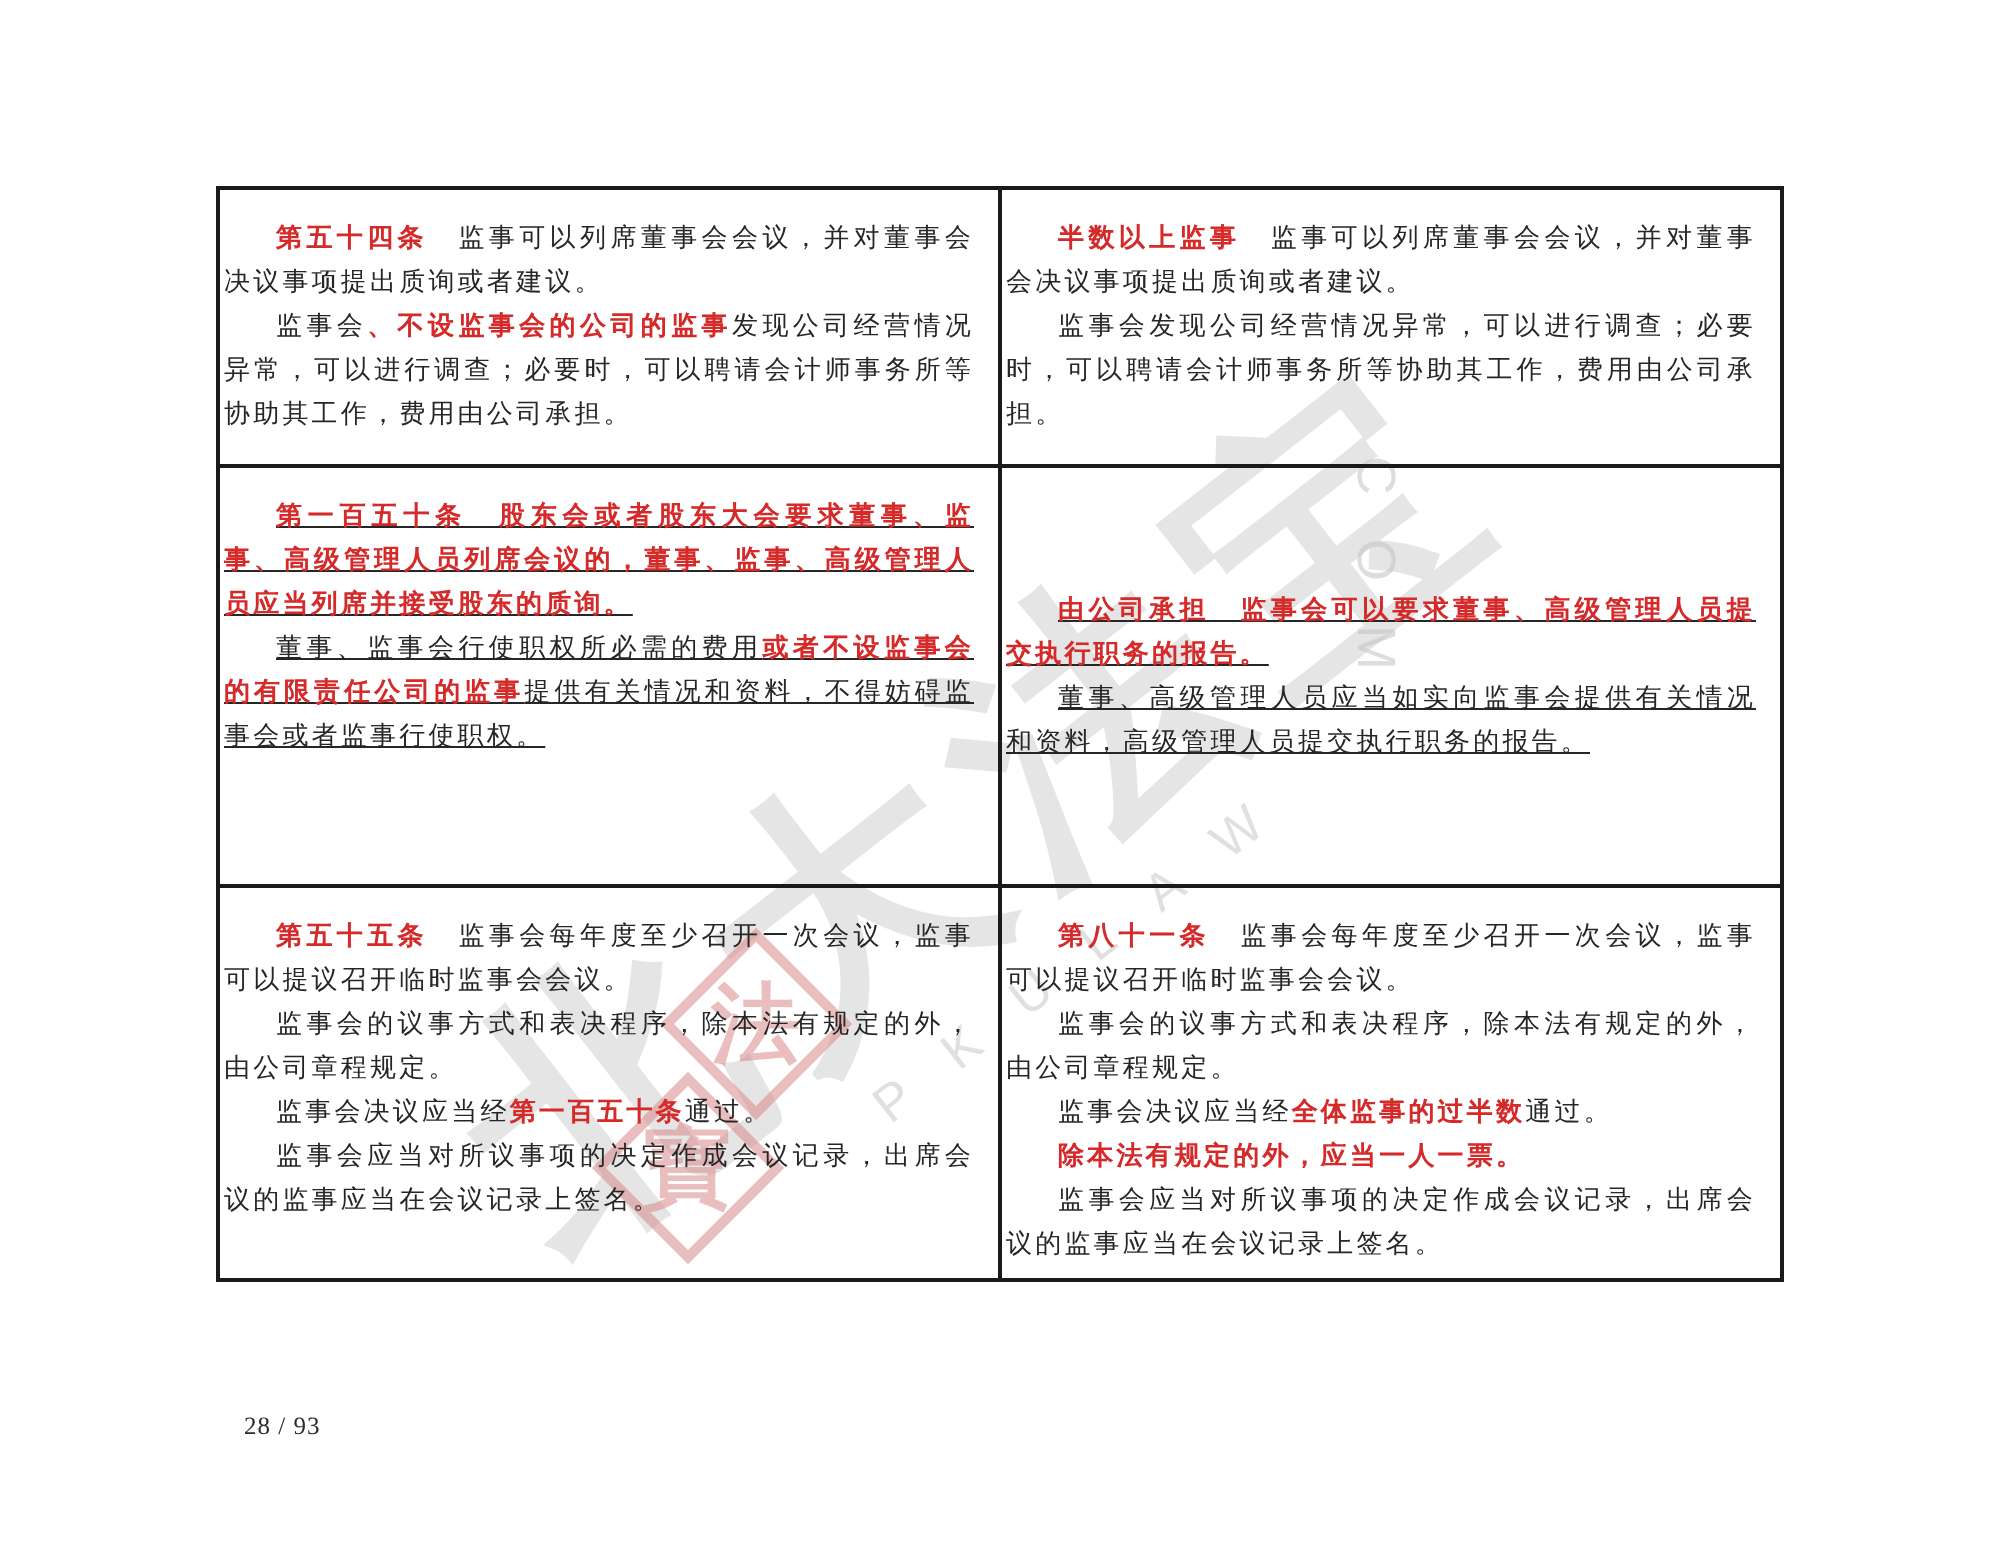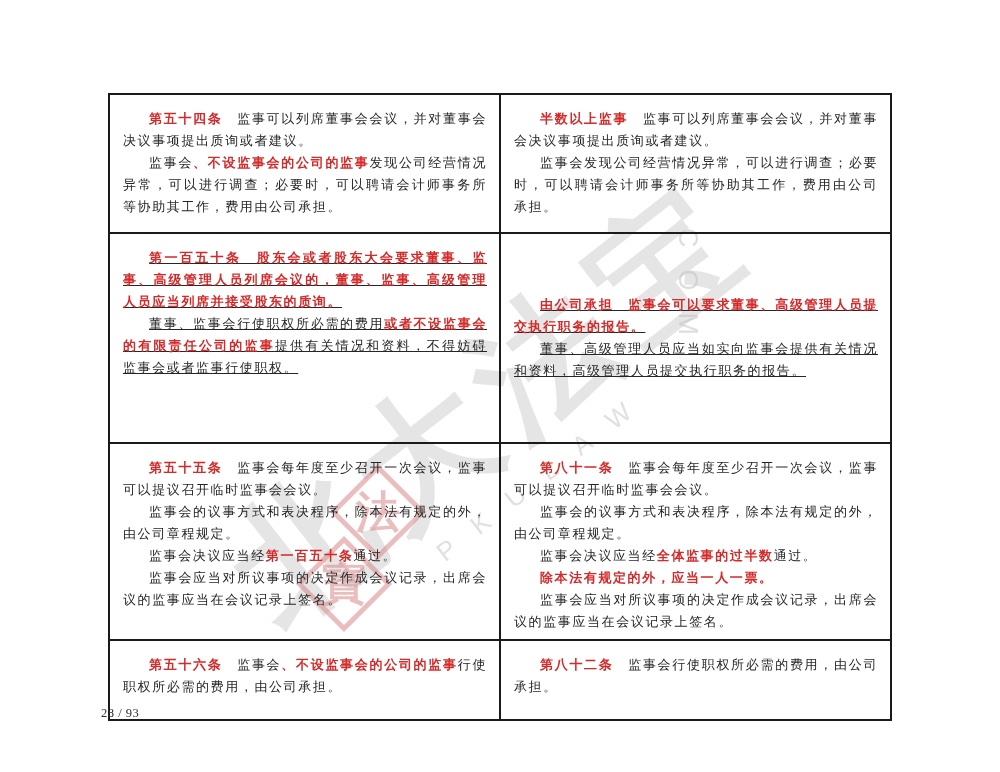"第五十四条 监事可以列席董事会会议，并对董事会决议事项提出质询或者建议。" table.law td { padding: 13px 12px 0 13px -> 13px 12px 0 2px }
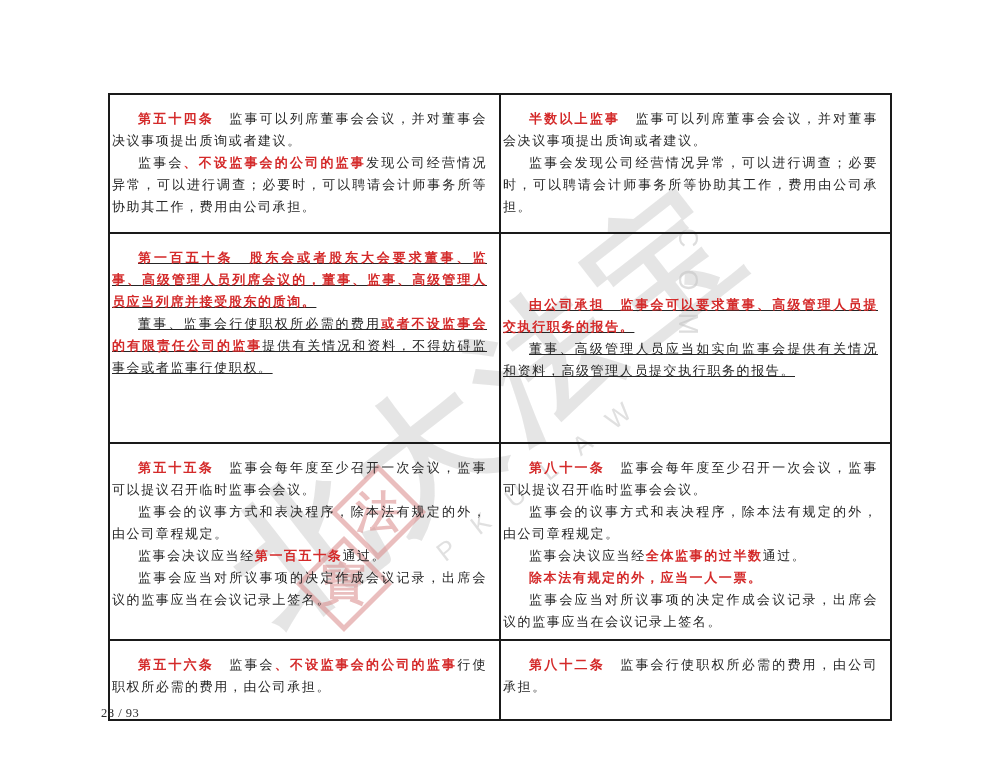"第五十六条 监事会、不设监事会的公司的监事行使职权所必需的费用，由公司承担。" tr { html: <tr> <td> <p><span>第五十六条</span><span> 监事会</span><span>、不设监事会的公司的监事</span><span>行使职权所必需的费用，由公司承担。</span></p> </td> <td> <p><span>第八十二条</span><span> 监事会行使职权所必需的费用，由公司承担。</span></p> </td> </tr> -> none }
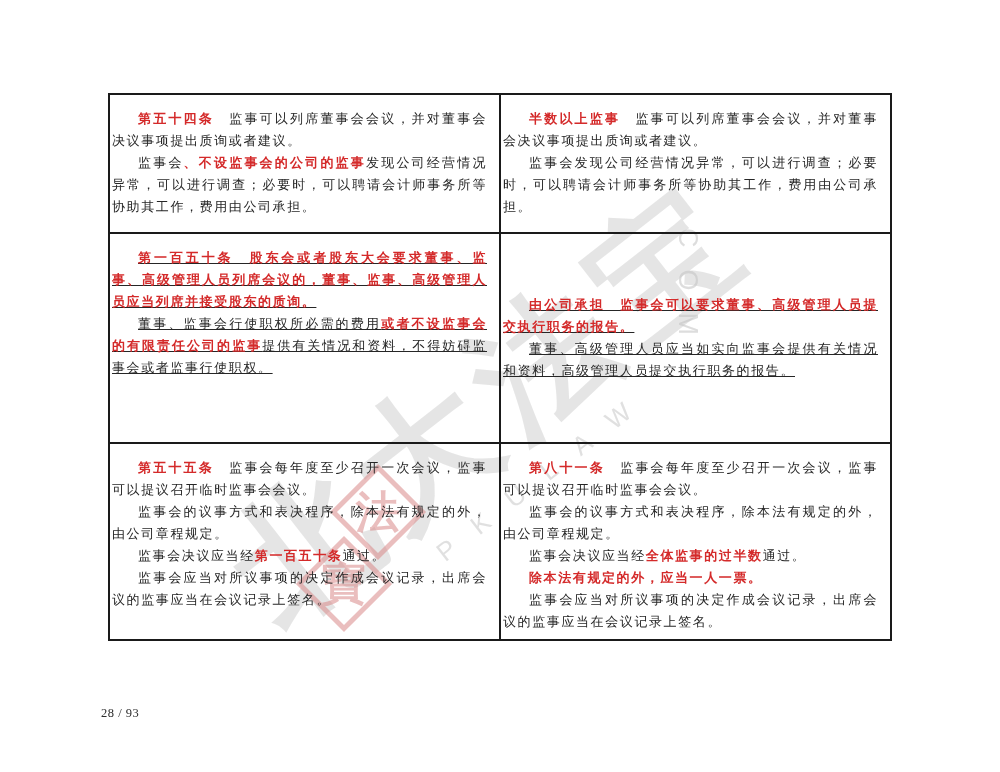"28 / 93" .page-number { left: 101px -> 122px }
